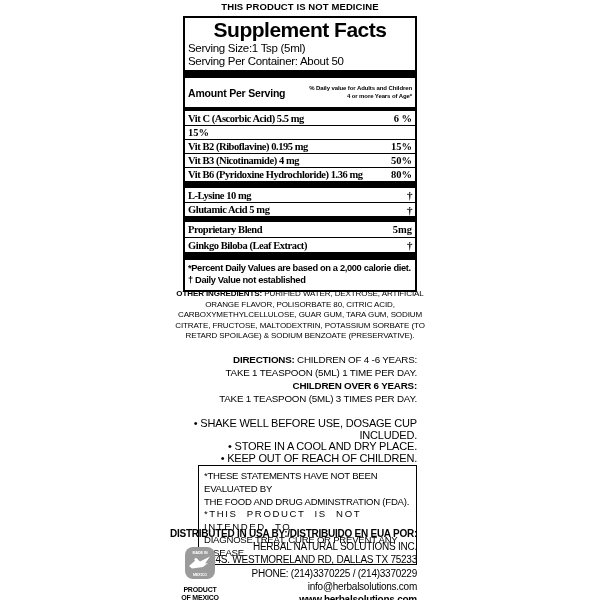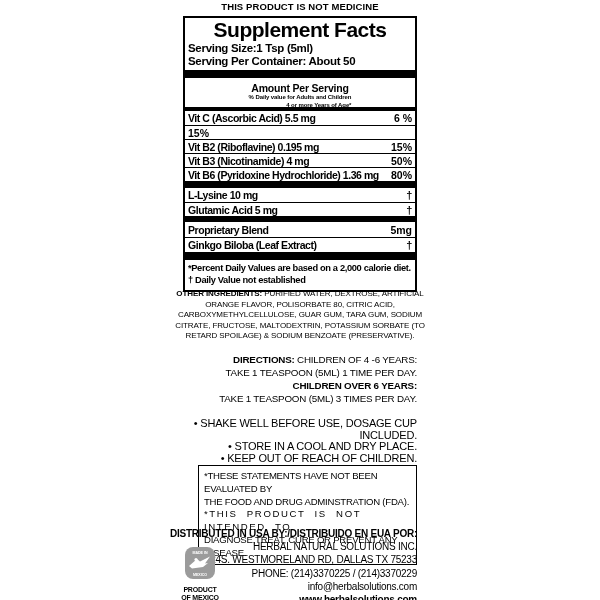"Serving Size:1 Tsp (5ml)" .sf-serving { font-weight: bold -> normal }
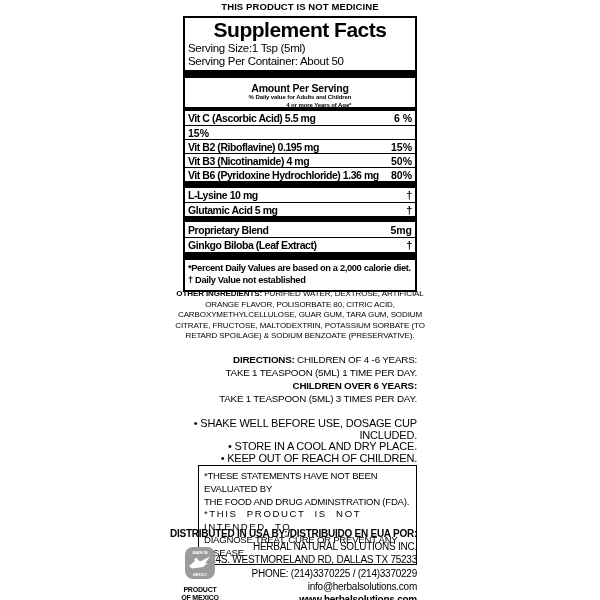"Amount Per Serving" .sf-header-row { flex-direction: column -> none }
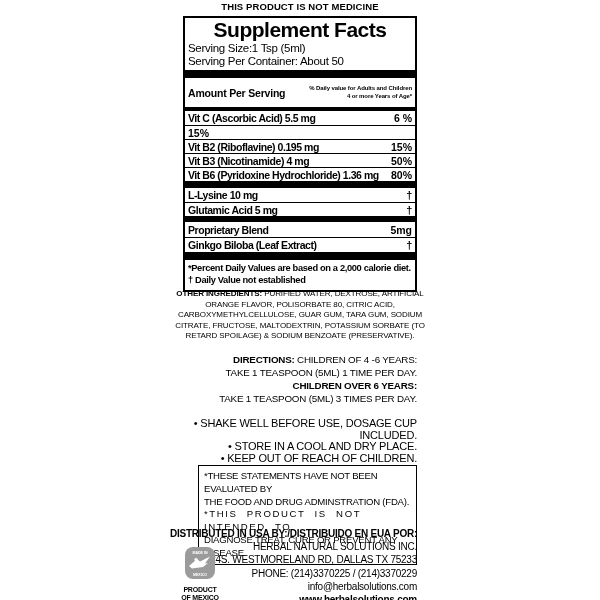"Vit C (Ascorbic Acid) 5.5" .sf-row { font-family: none -> Liberation Serif, serif }
